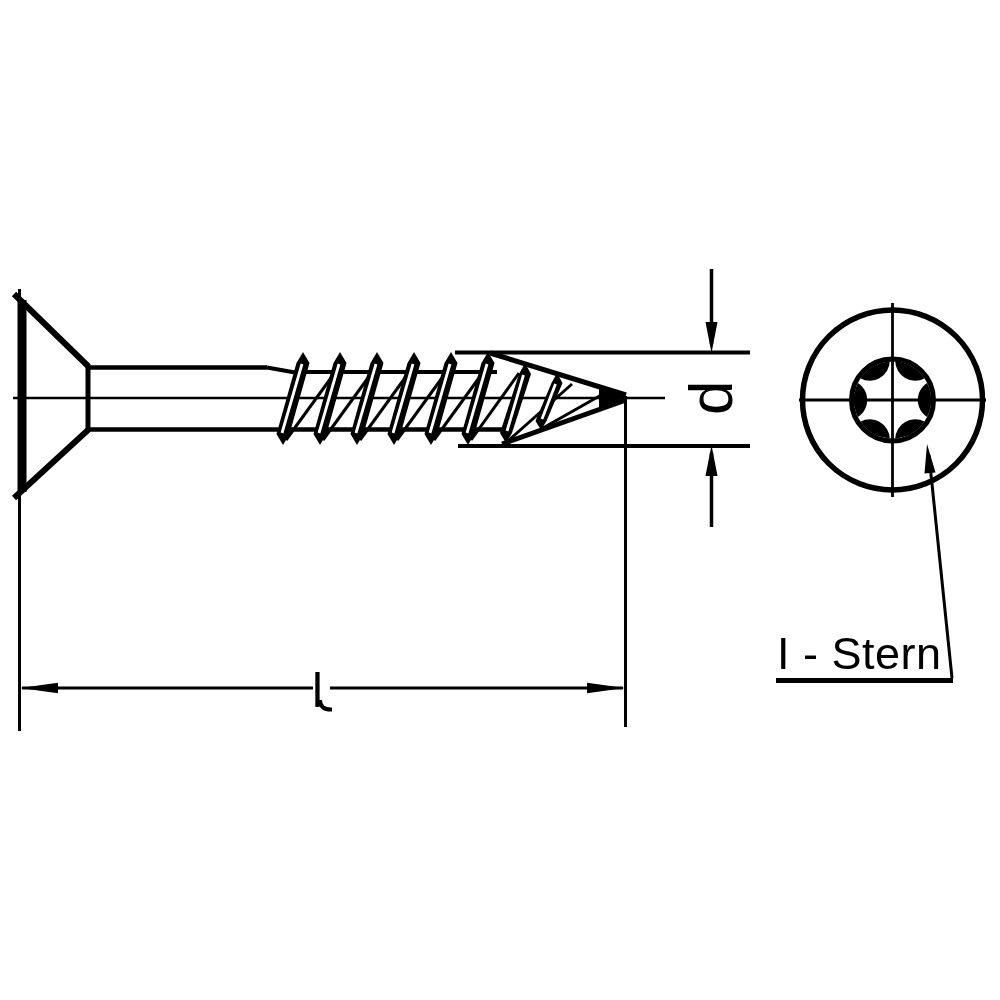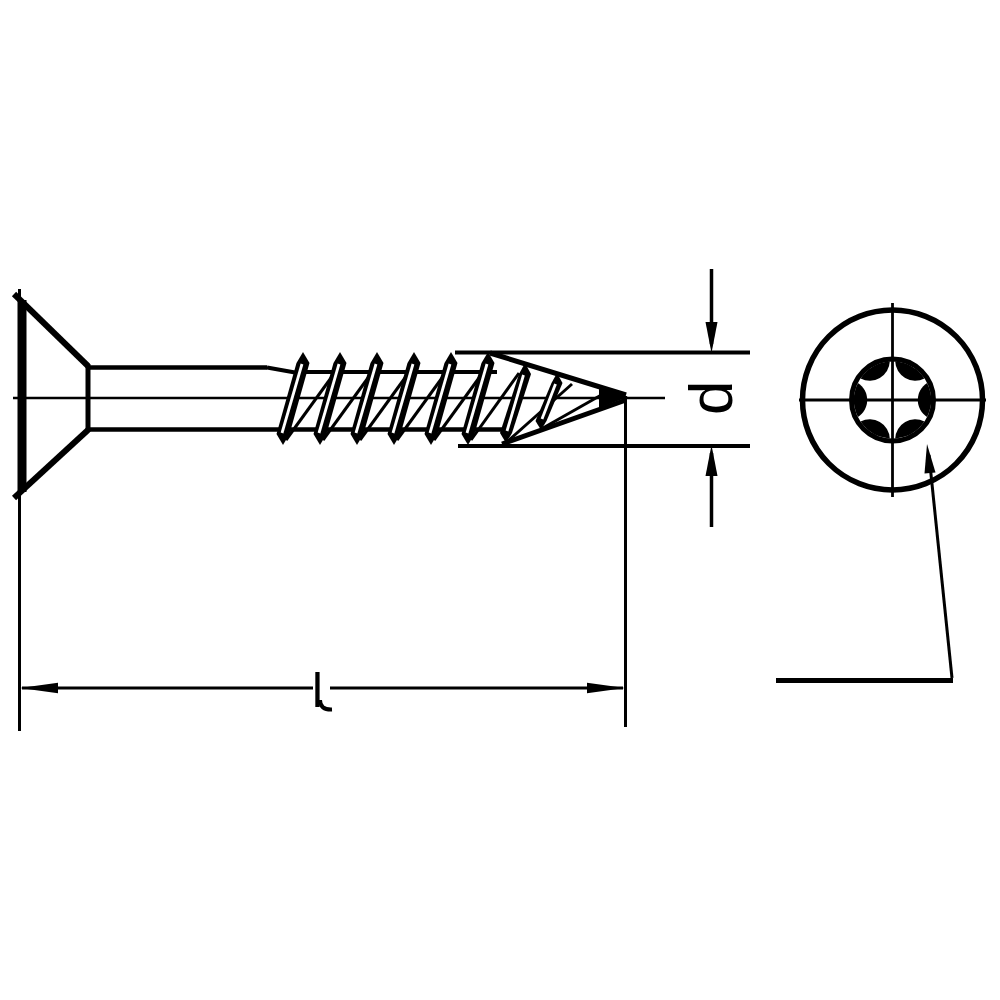"I - Stern" span.lbl { html: none -> <span>I - Stern</span> }
